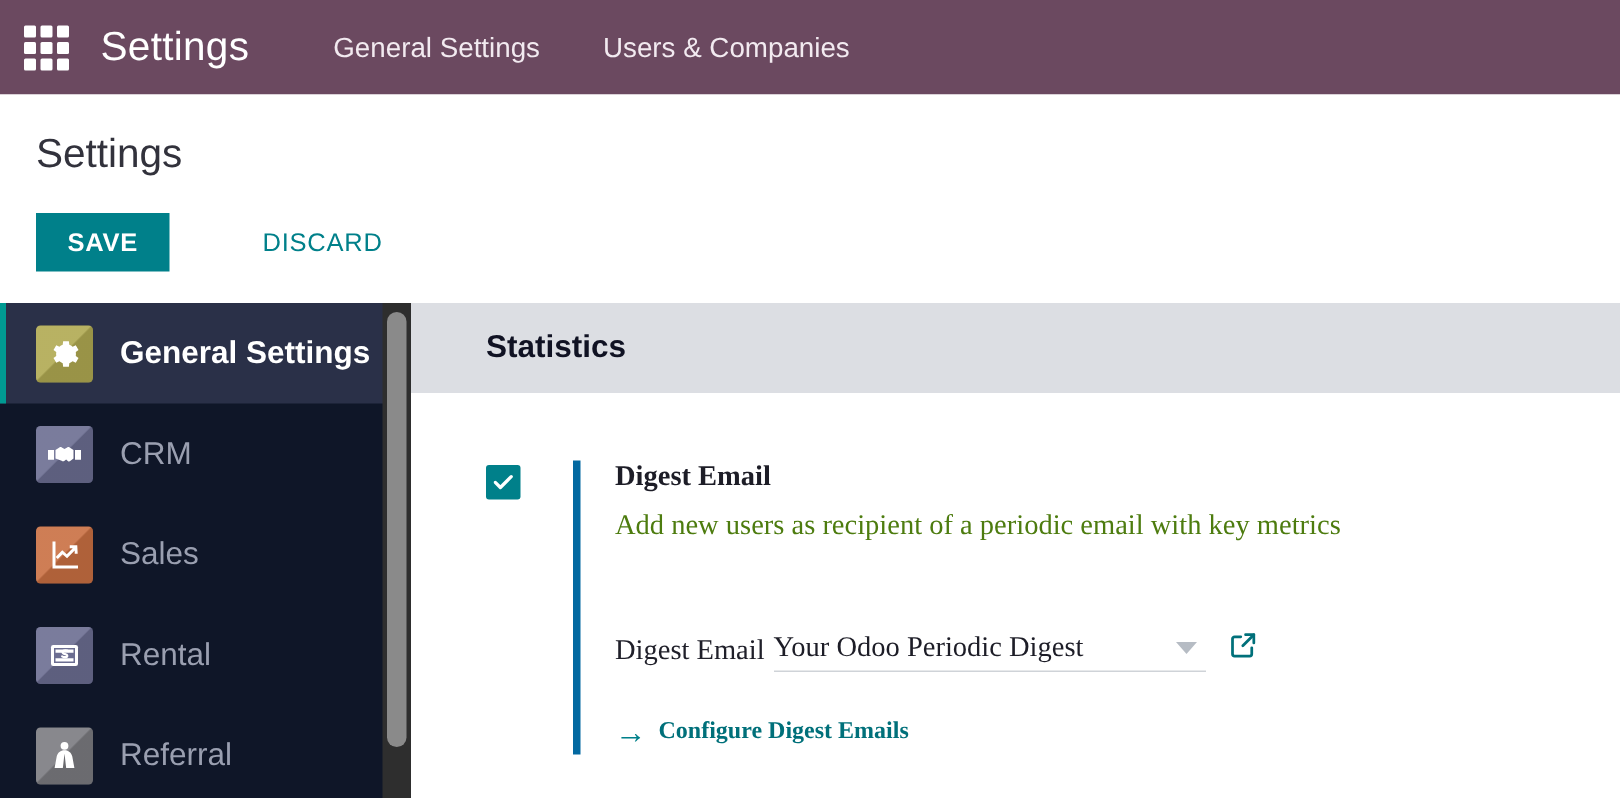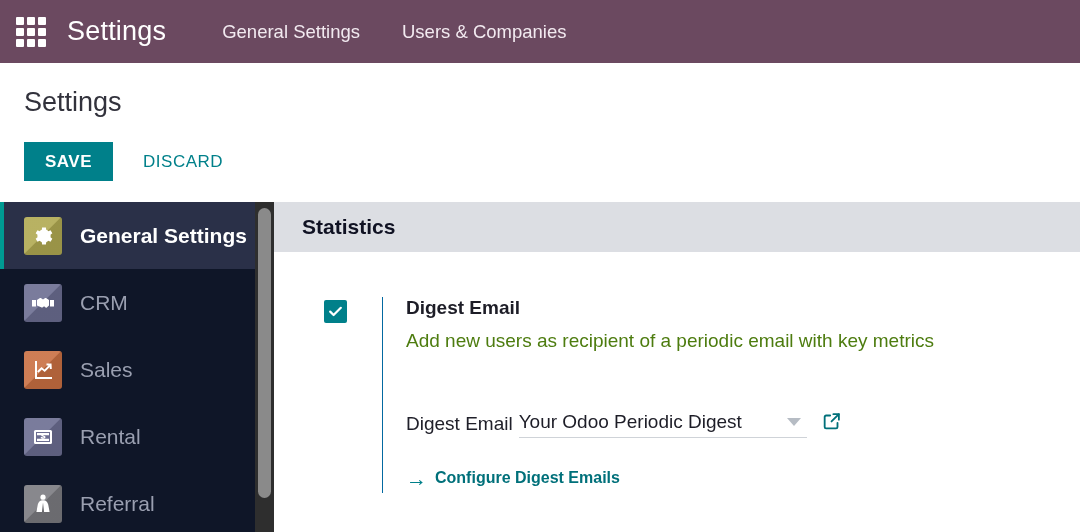"SAVE" .btn-row { gap: none -> 32px }
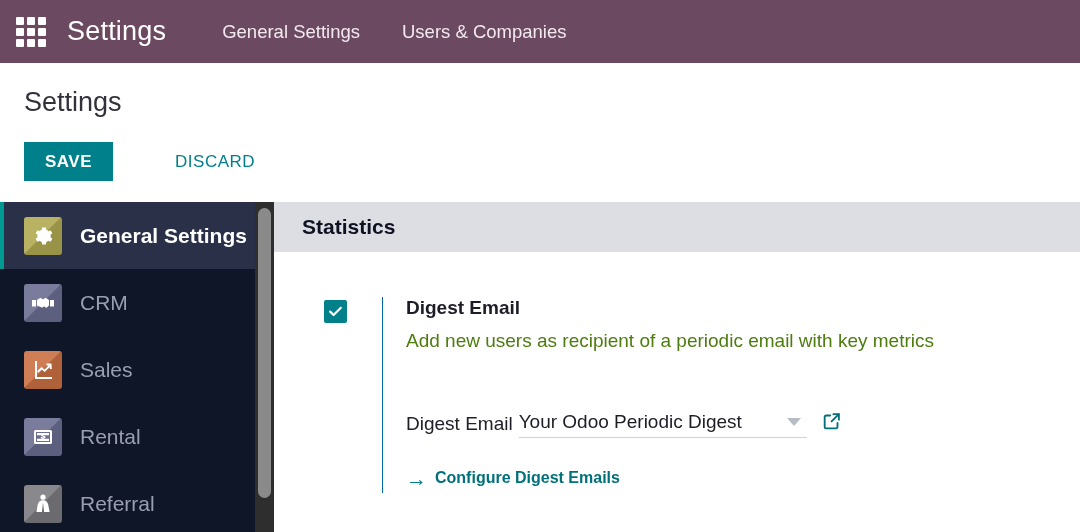"Statistics" .section-head { height: 50px -> 60px; padding-left: 28px -> 50px }
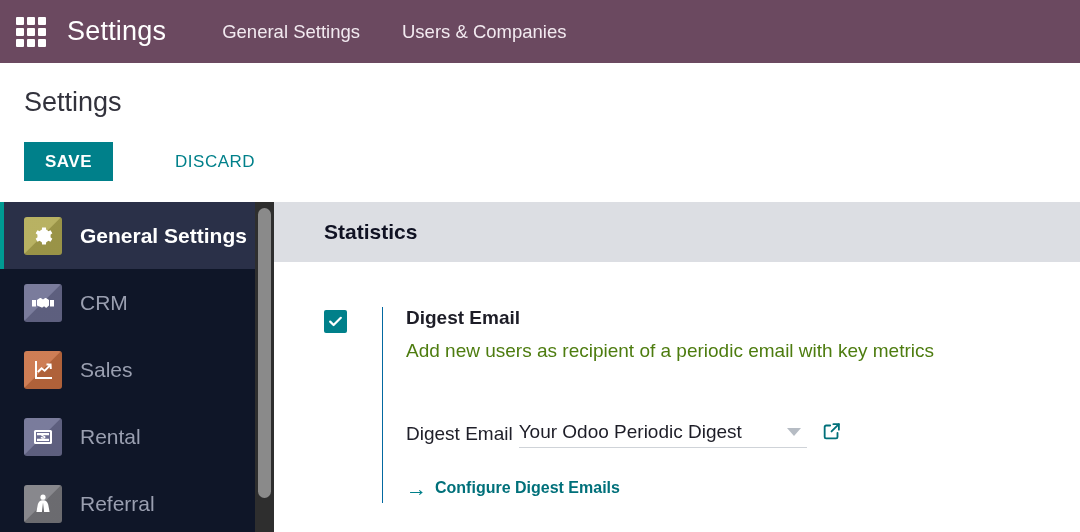"Digest Email" .detail-cell { border-left: 1px solid #0369a1 -> 5px solid #0369a1; font-family: none -> Liberation Serif, serif }
